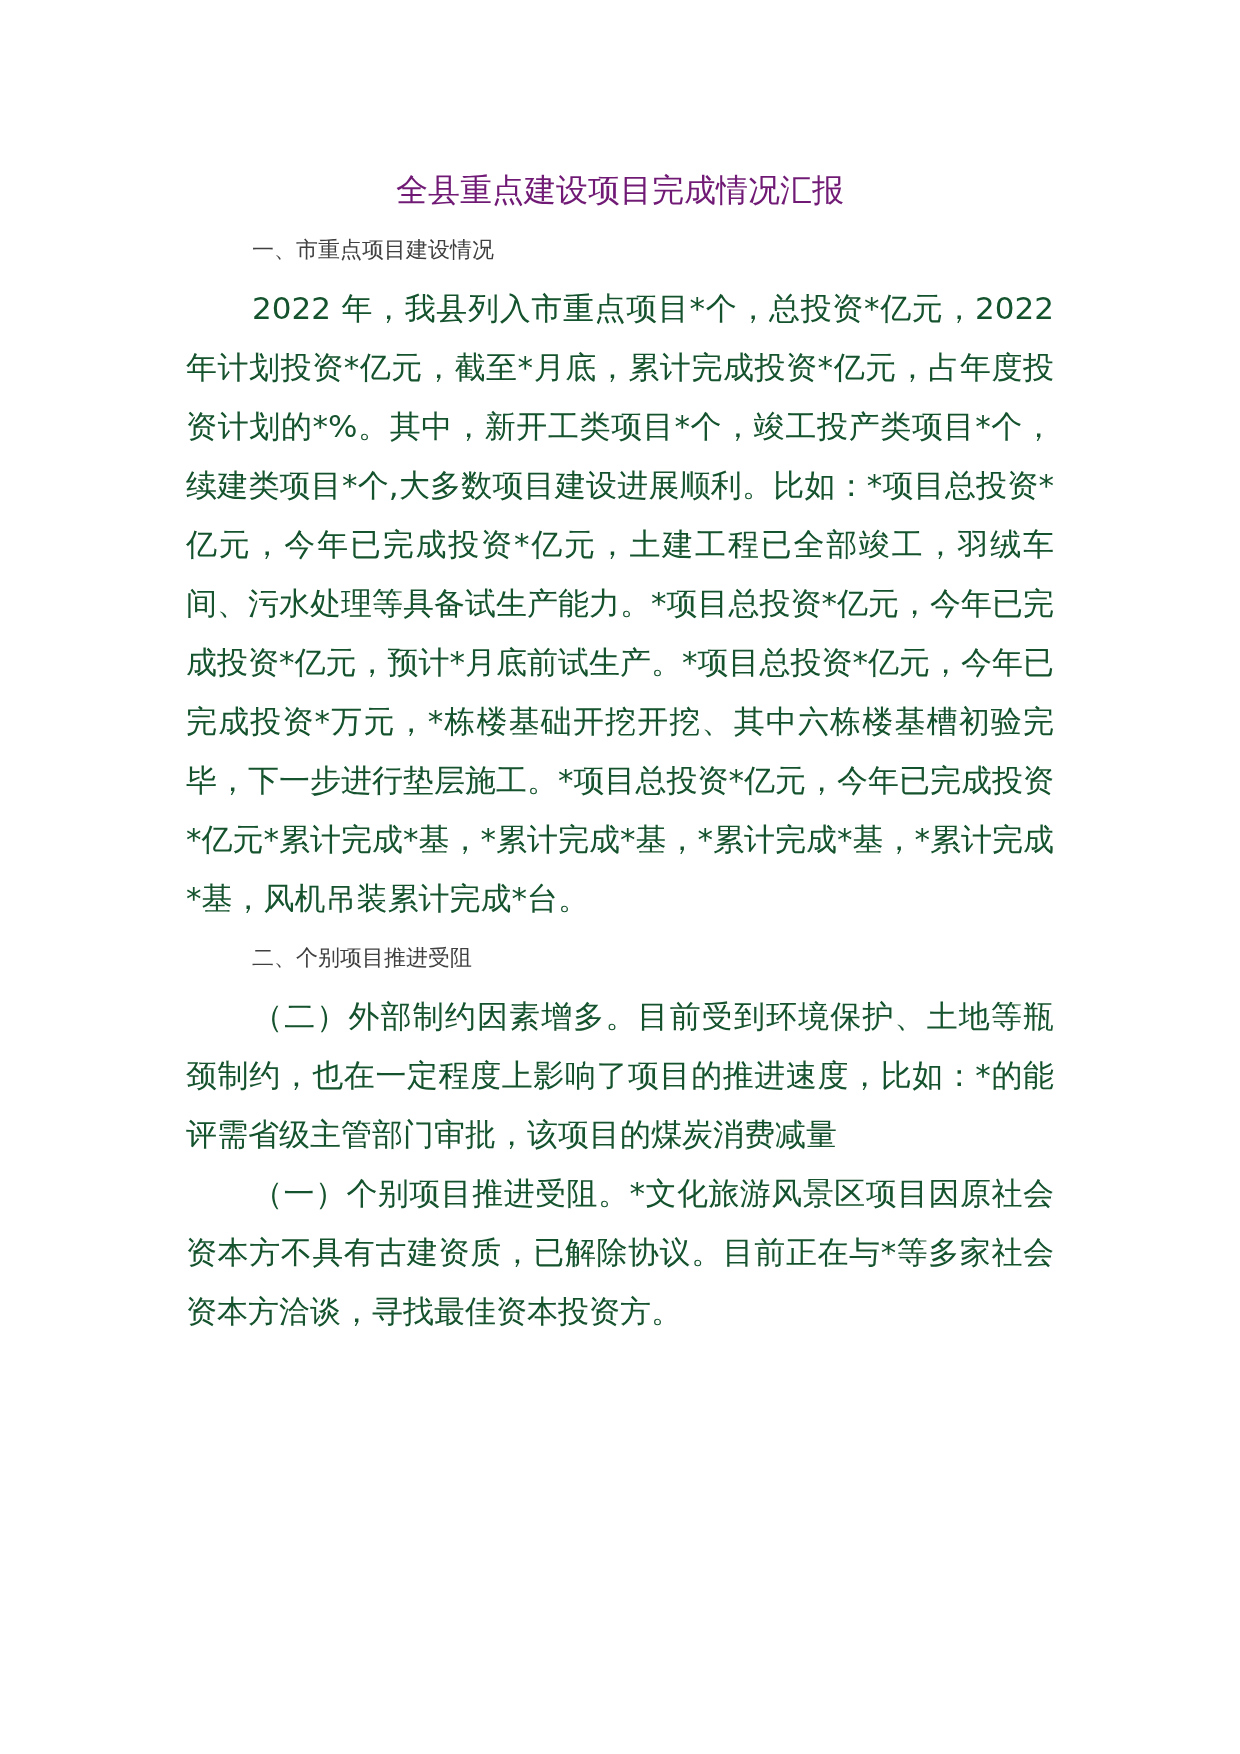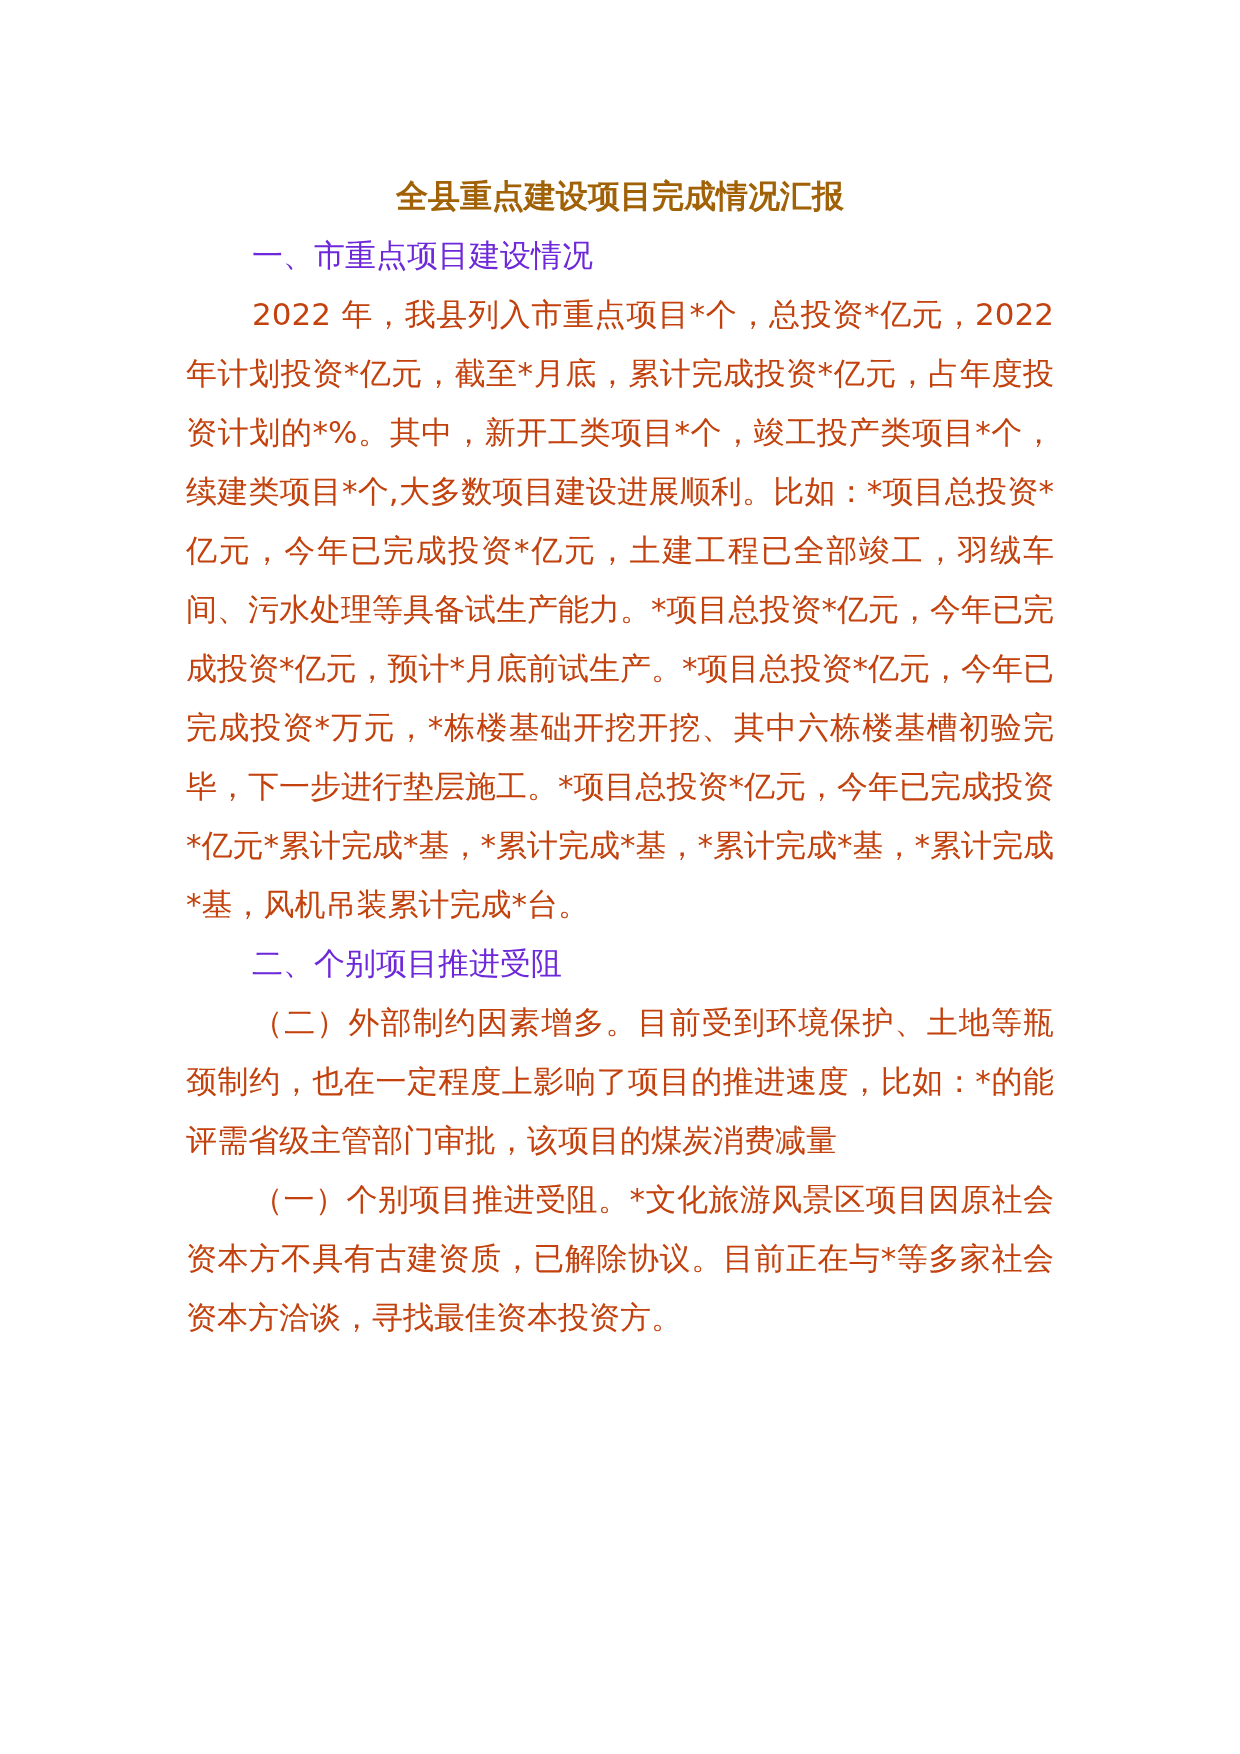"全县重点建设项目完成情况汇报" .doc-title { color: #a16207 -> #701a75; font-weight: bold -> normal; margin: 12px 0 4px 0 -> 6px 0 4px 0 }
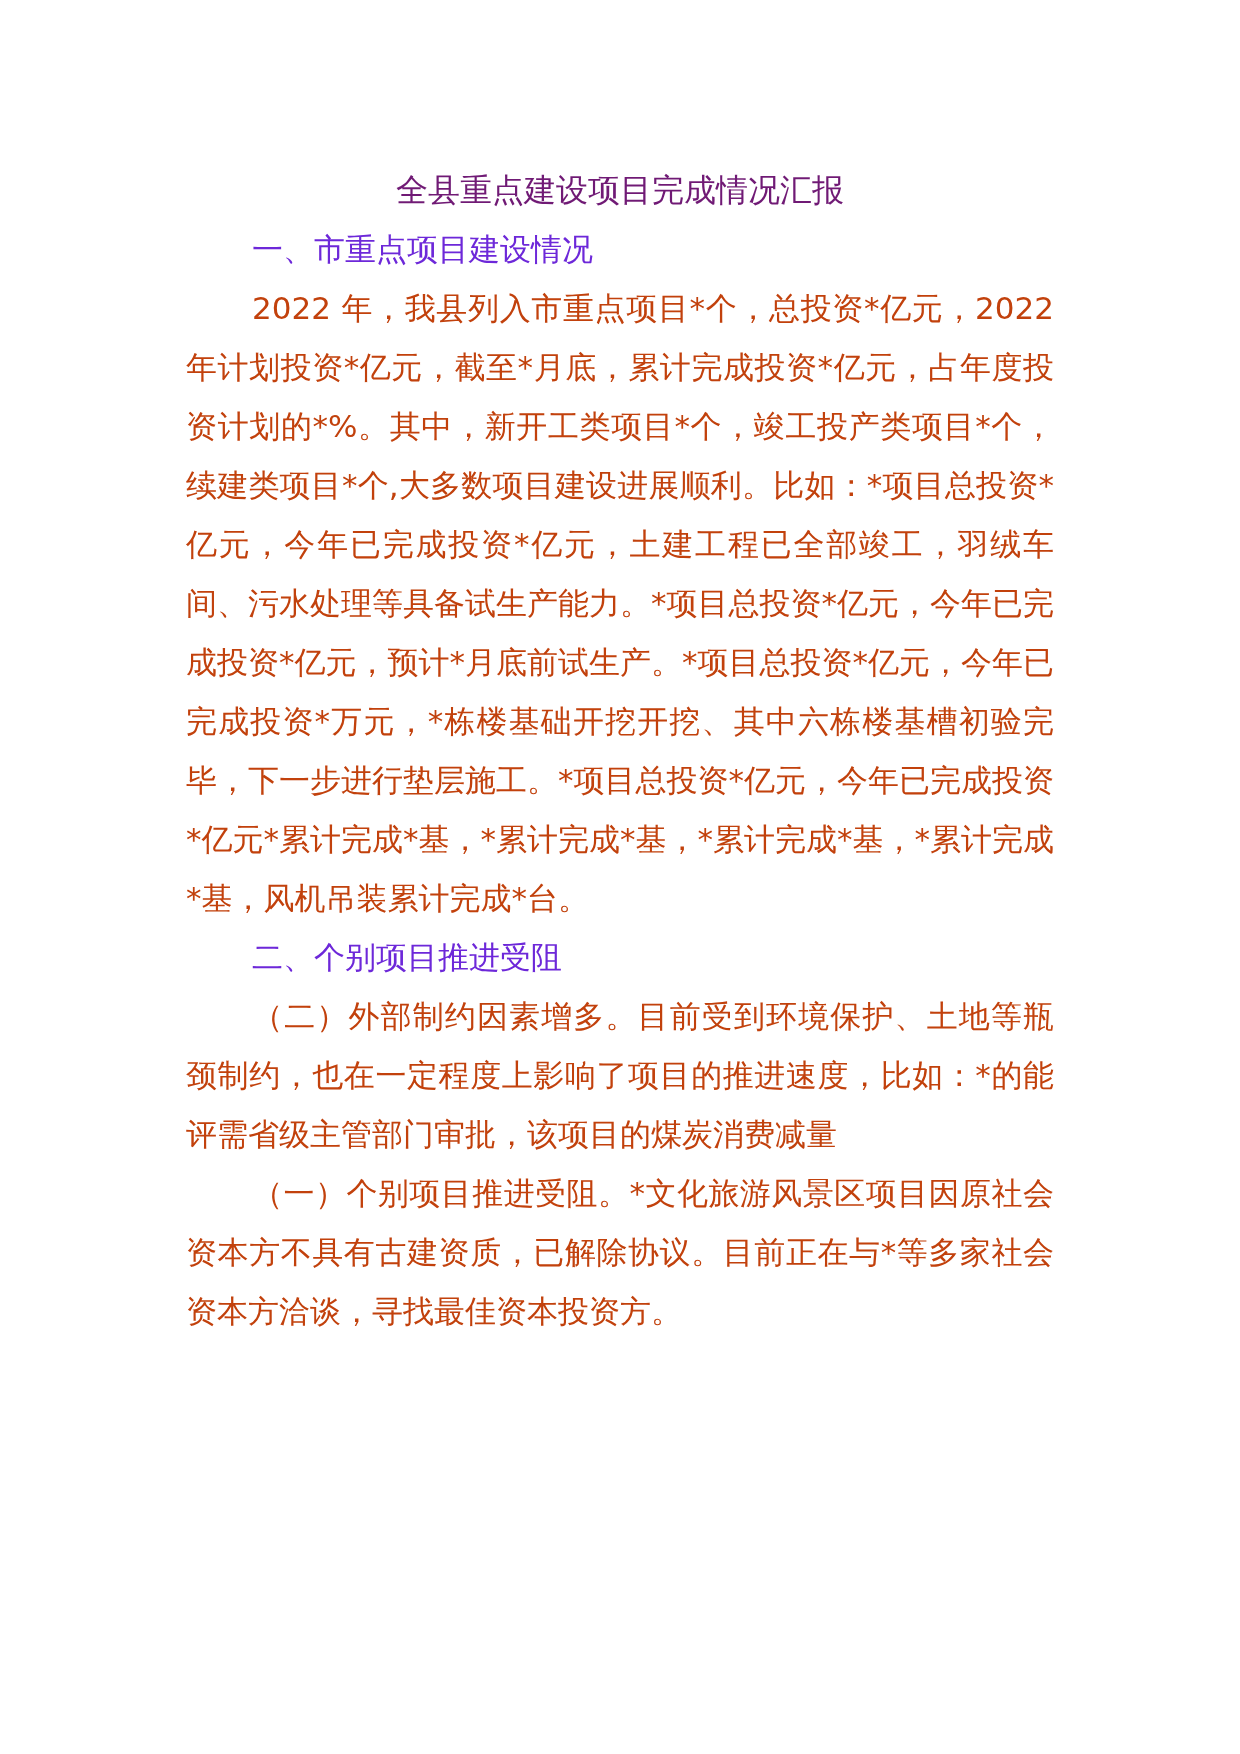"一、市重点项目建设情况" .heading { color: #6d28d9 -> #404040; font-size: 31px -> 22px }
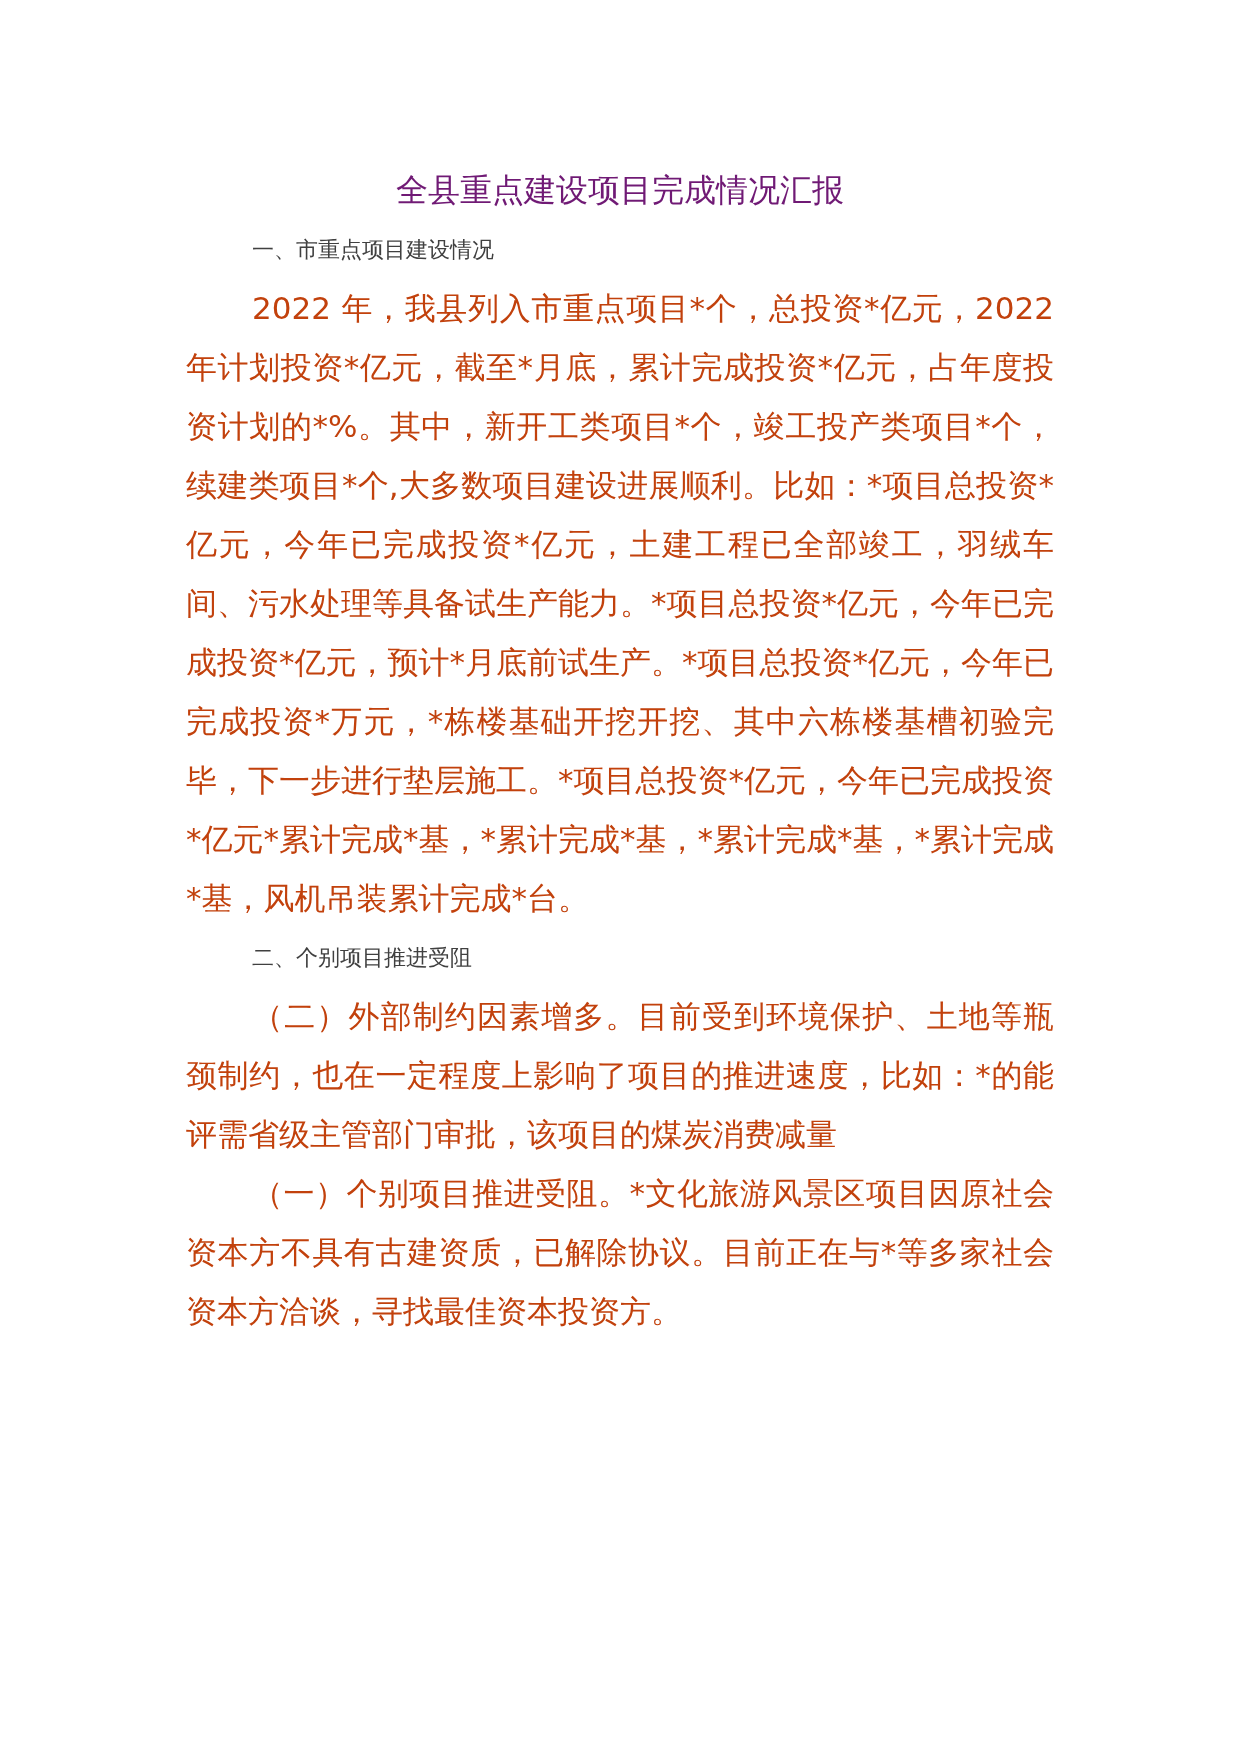"2022 年，我县列入市重点项目*个，总投资*亿元，2022" .para { color: #c2410c -> #14532d }
